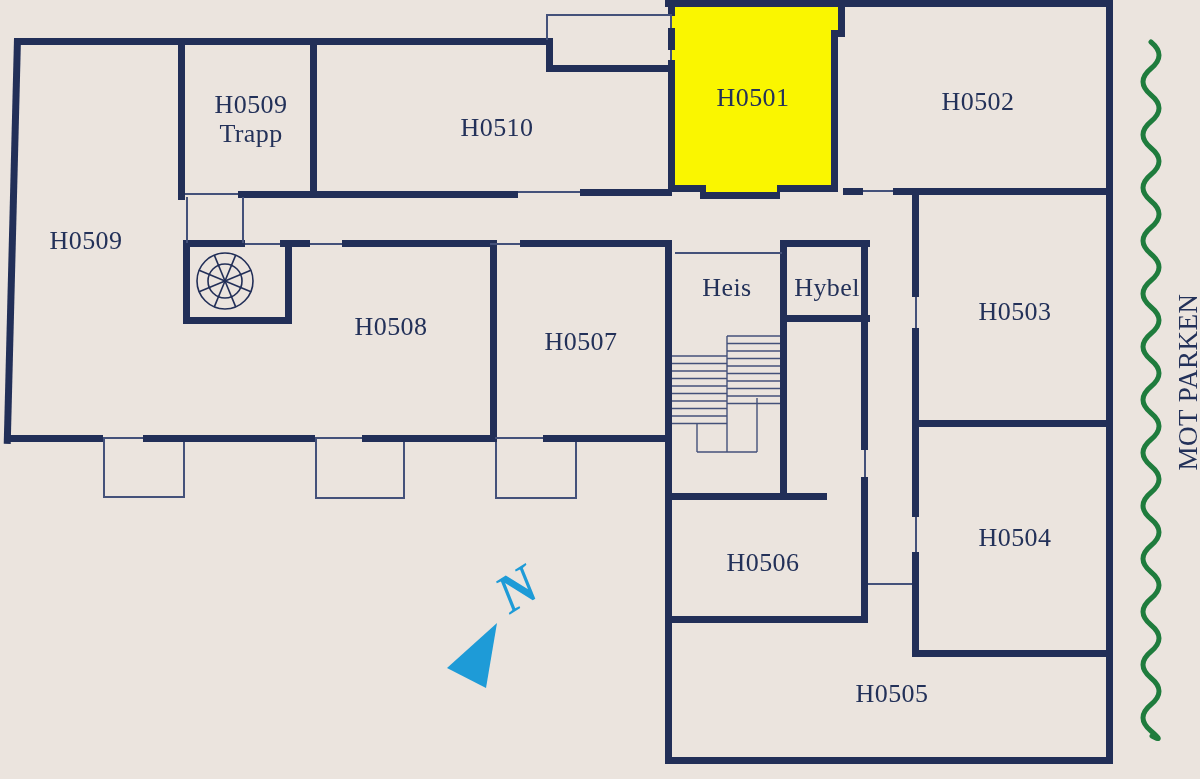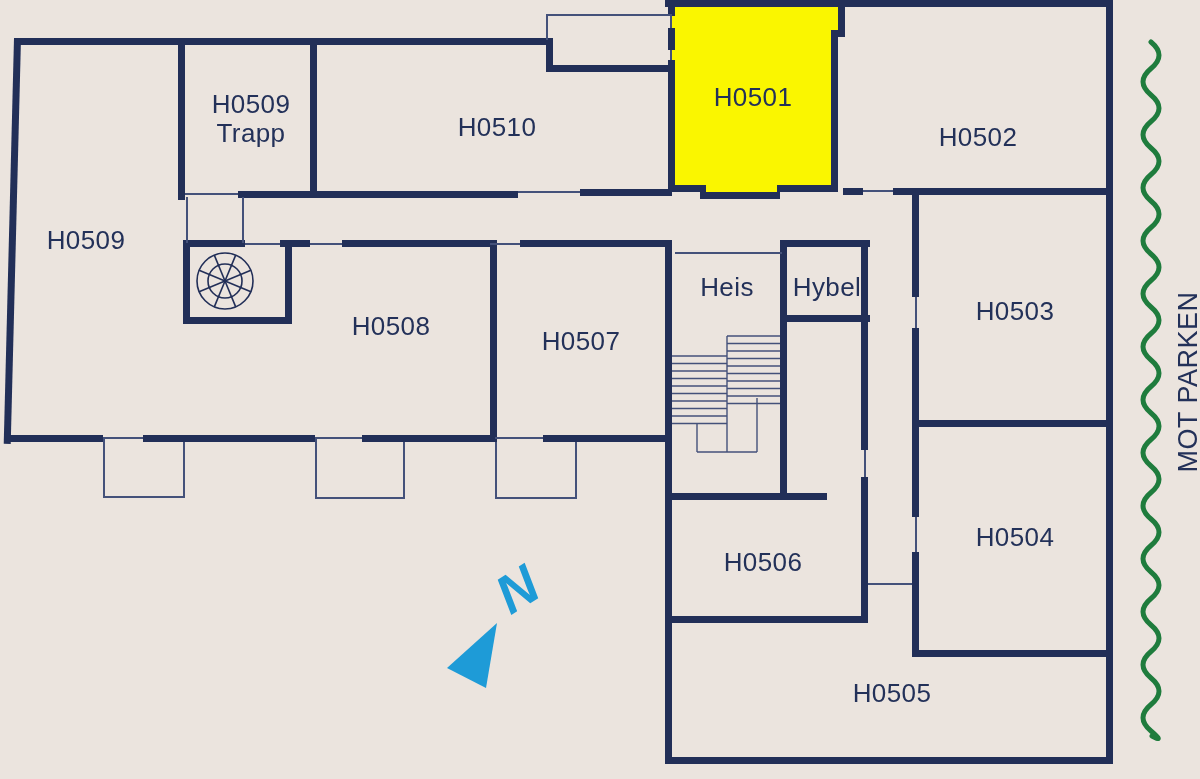"H0509" #plan { font-family: Liberation Sans, sans-serif -> Liberation Serif, serif }
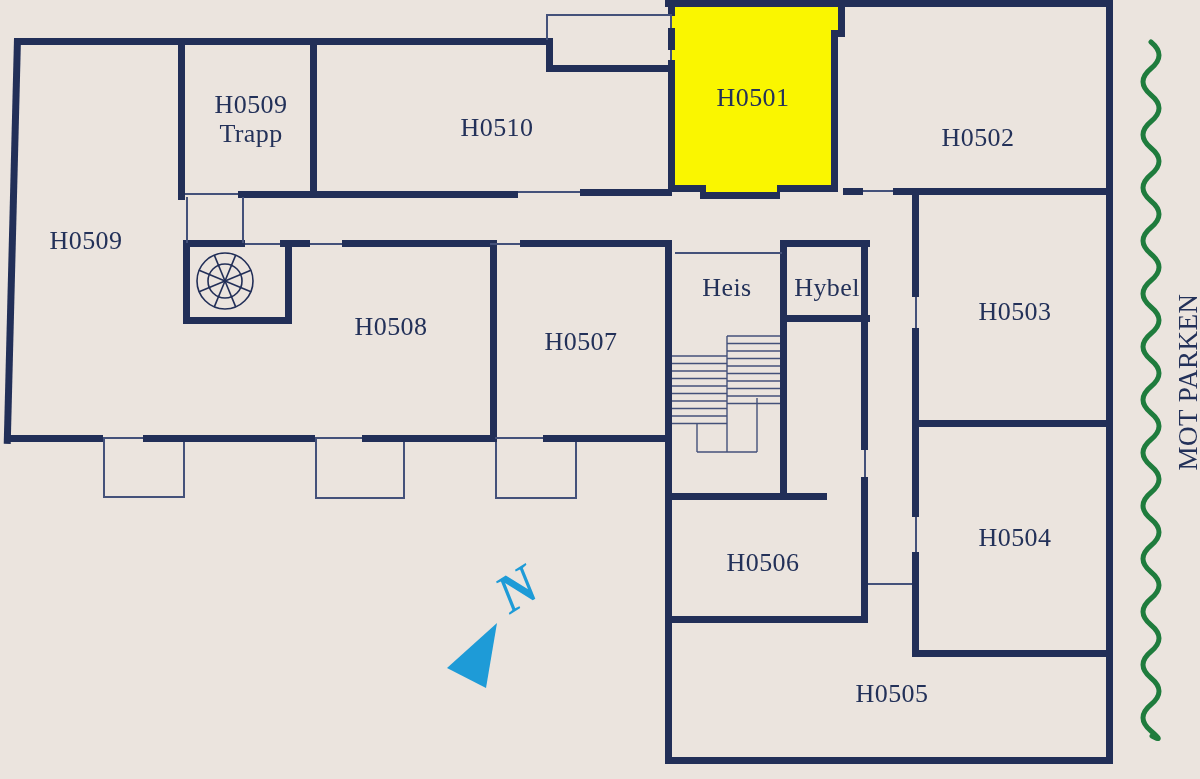"H0502" div.lbl { margin-top: 36px -> none }
